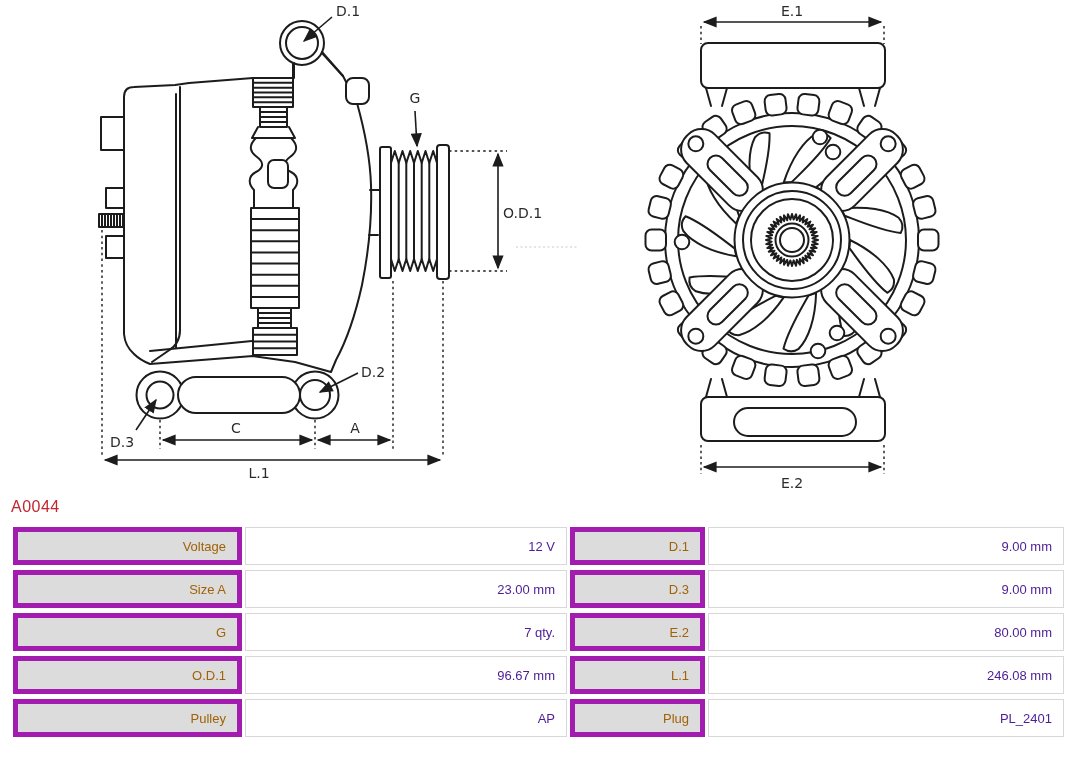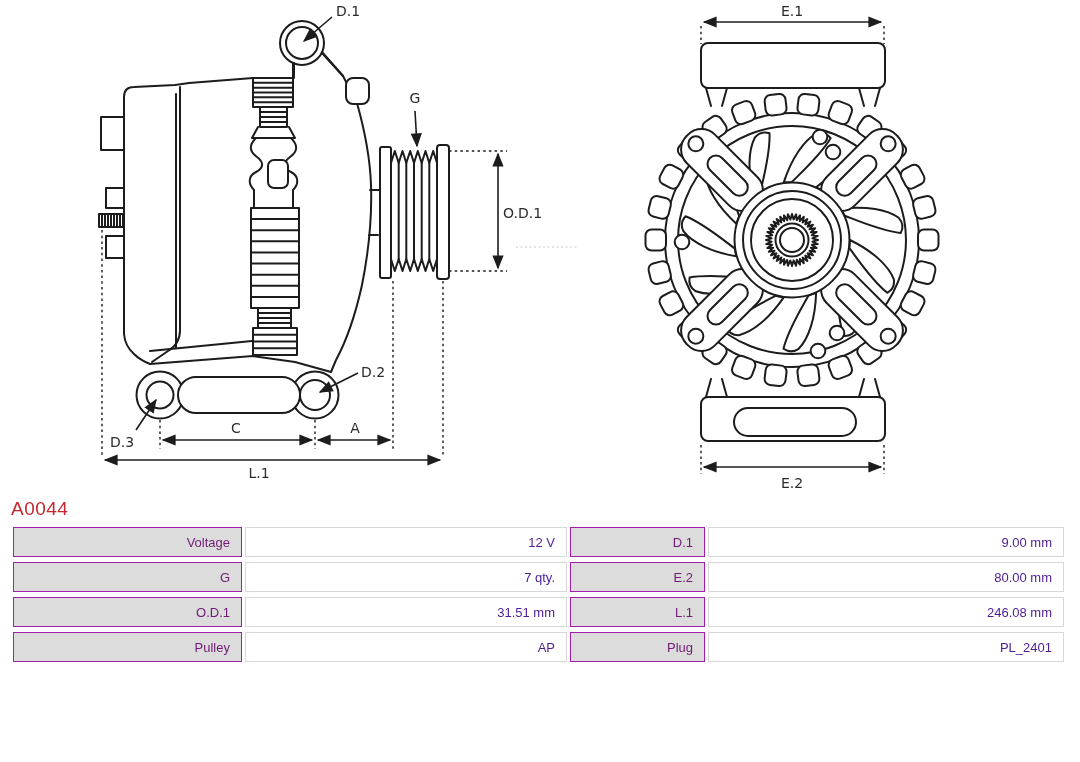"A0044" .pn { font-size: 19px -> 16px }
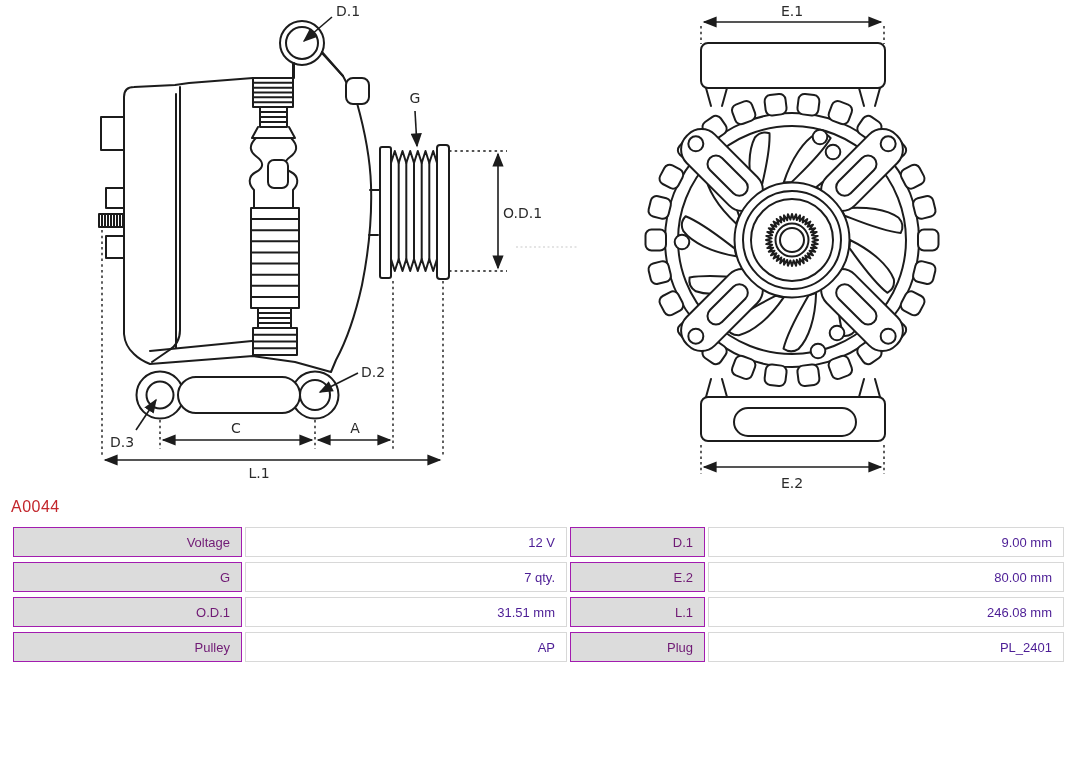"Voltage" td.lbl { border: 1px solid #a21caf -> 5px solid #a21caf; color: #701a75 -> #a16207 }
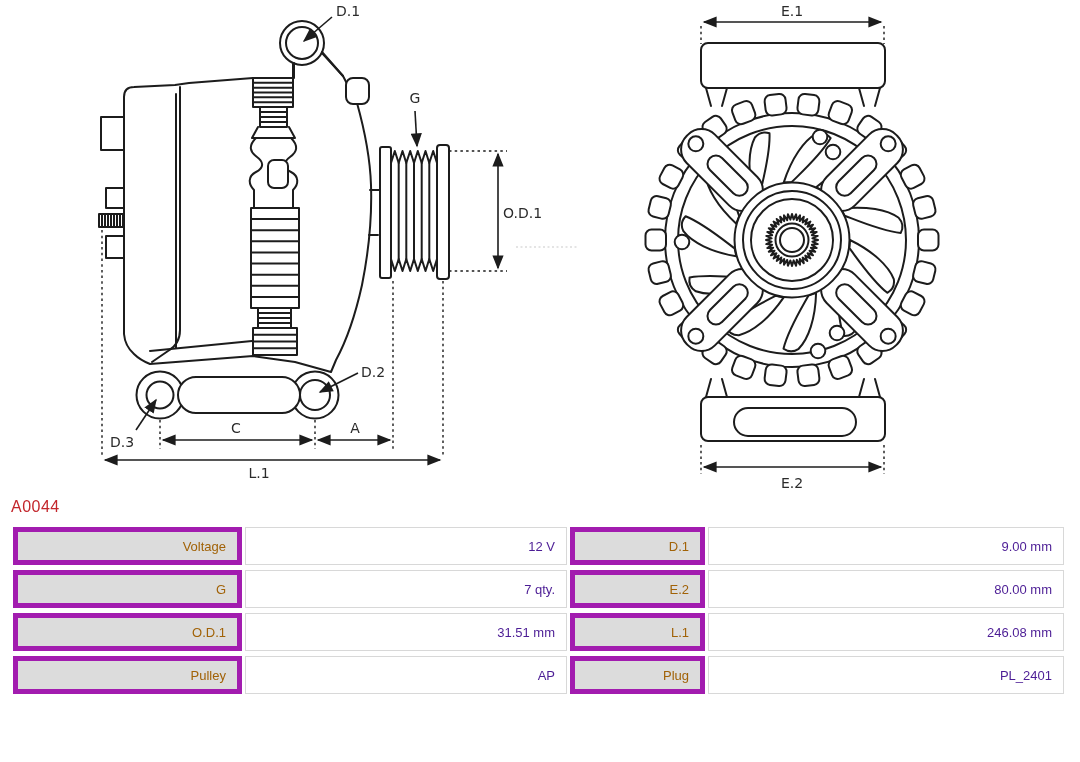"Size A" tr { html: none -> <tr> <td>Size A</td> <td>23.00 mm</td> <td>D.3</td> <td>9.00 mm</td> </tr> }
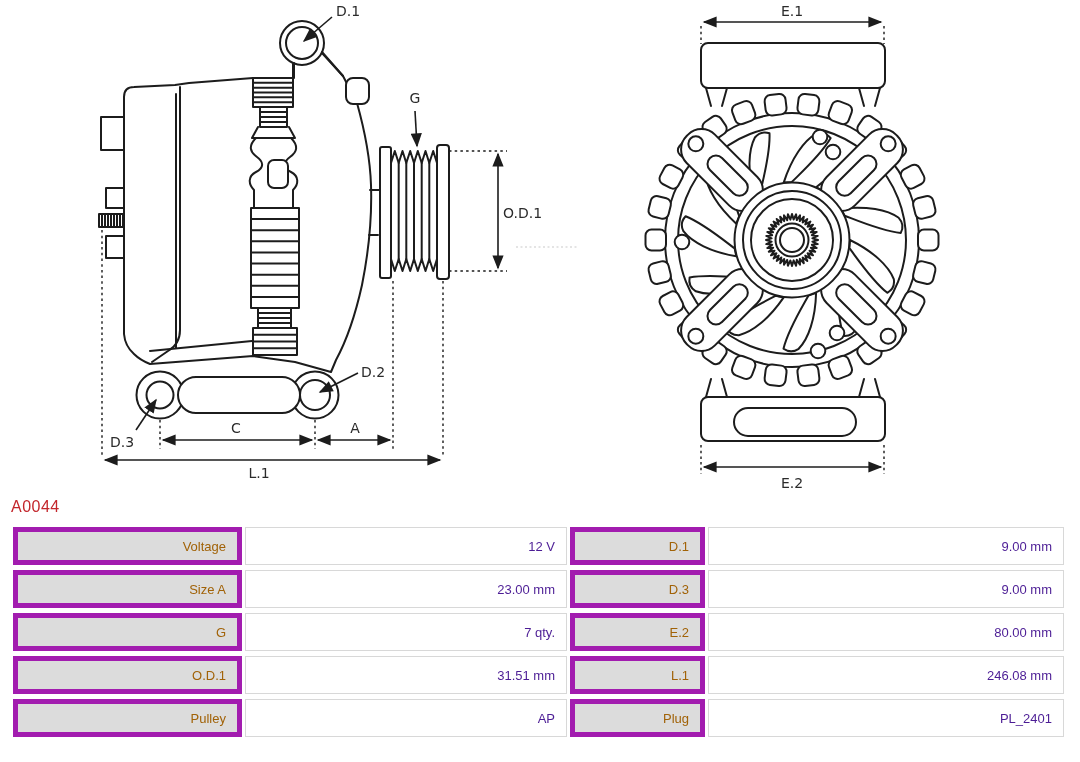"31.51 mm" td.val { text: 31.51 -> 96.67 }
